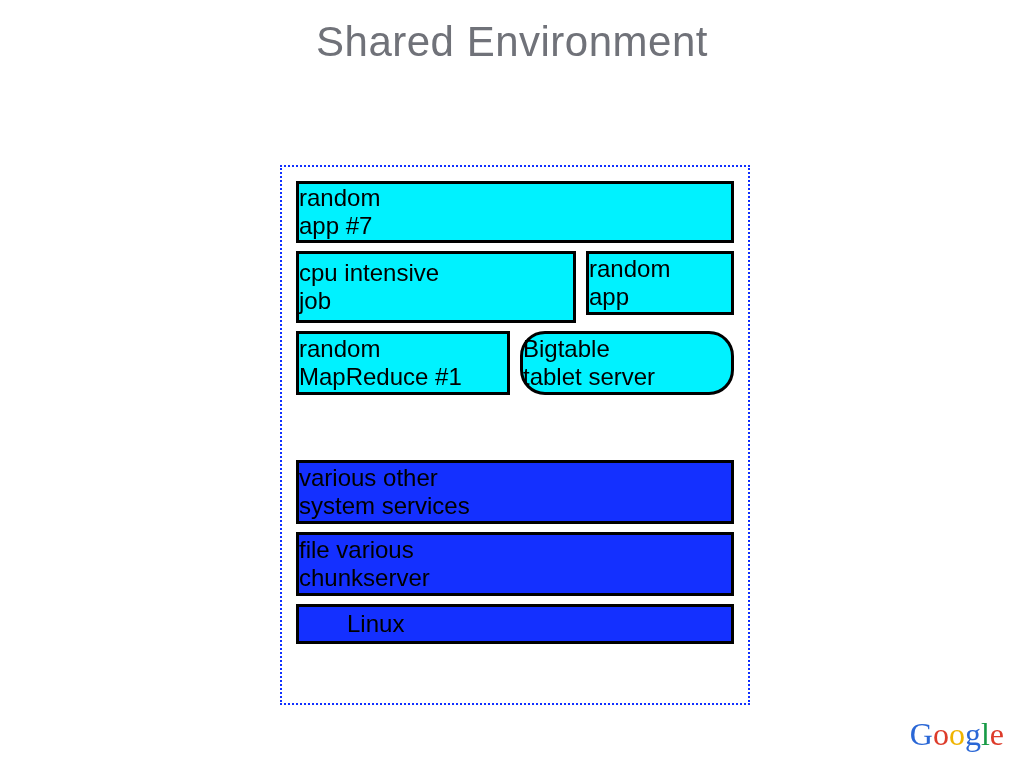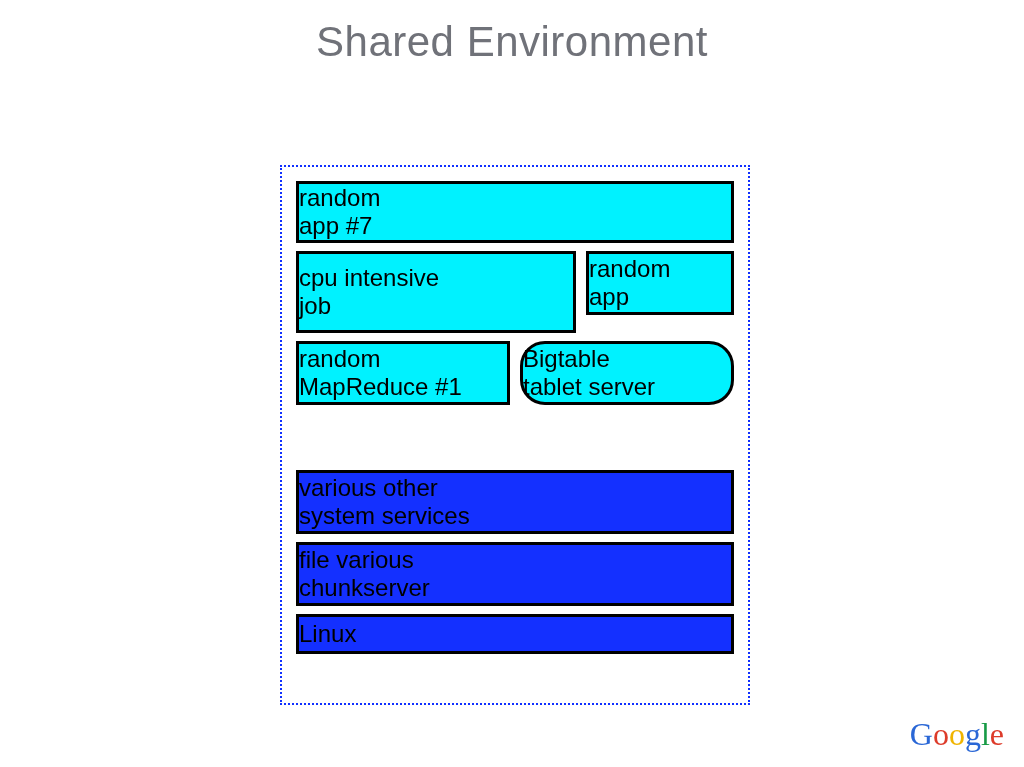"cpu intensive" .r2a { height: 82px -> 72px }
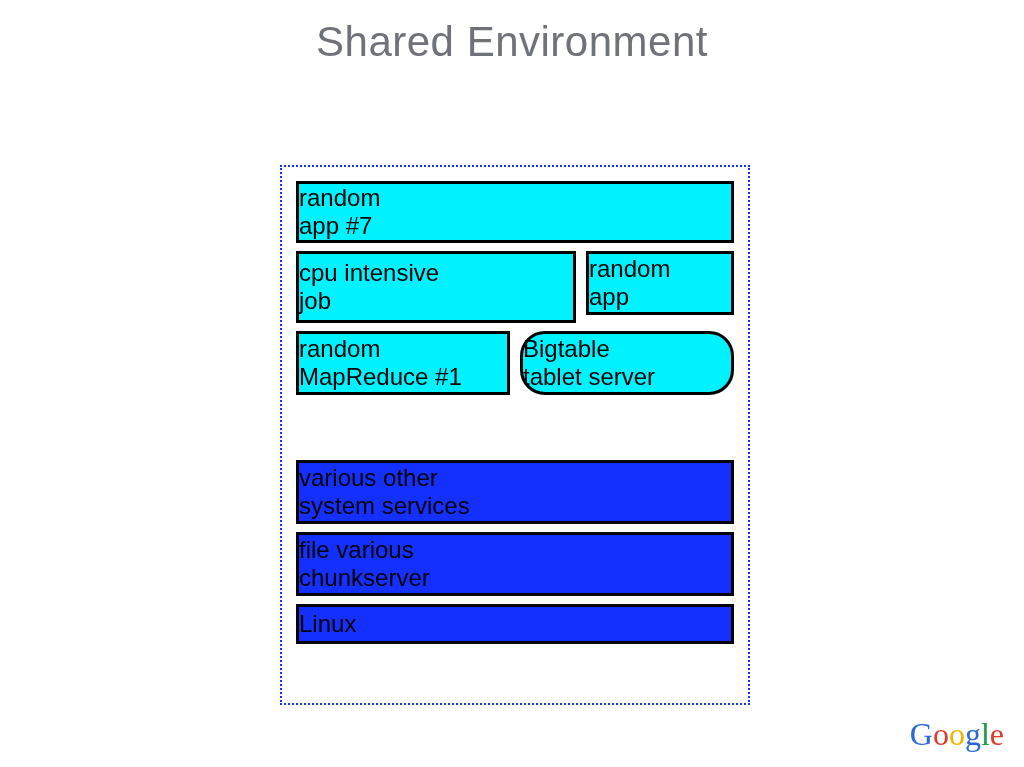"Linux" .r6a { padding-left: none -> 48px }
